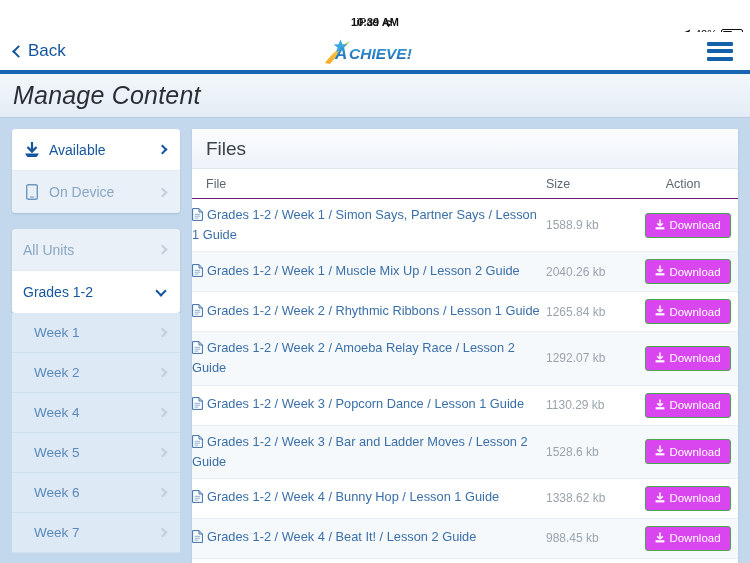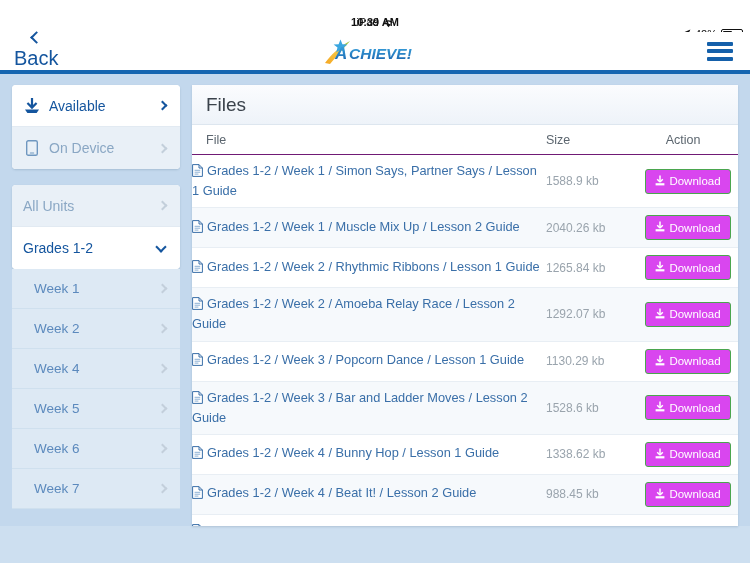"Back" .back-btn { flex-direction: column -> none; font-size: 20px -> 17px }
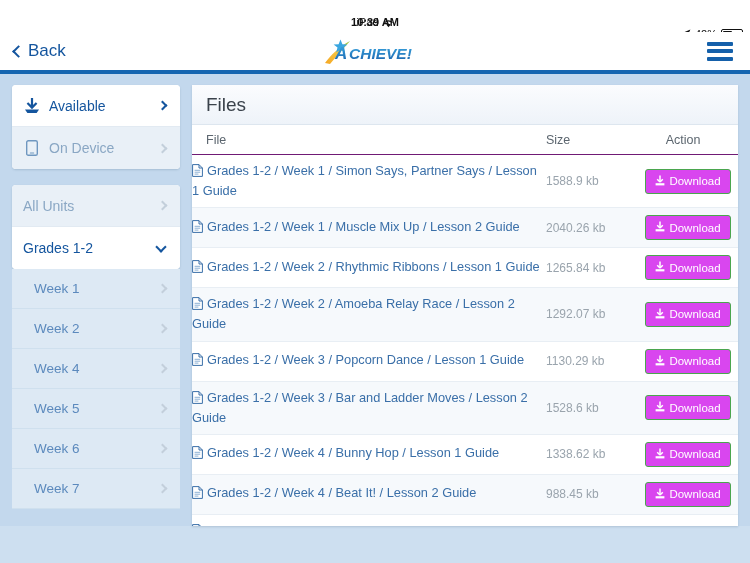"Manage Content" div.titlebar { html: none -> <div> <h1>Manage Content</h1> </div> }
